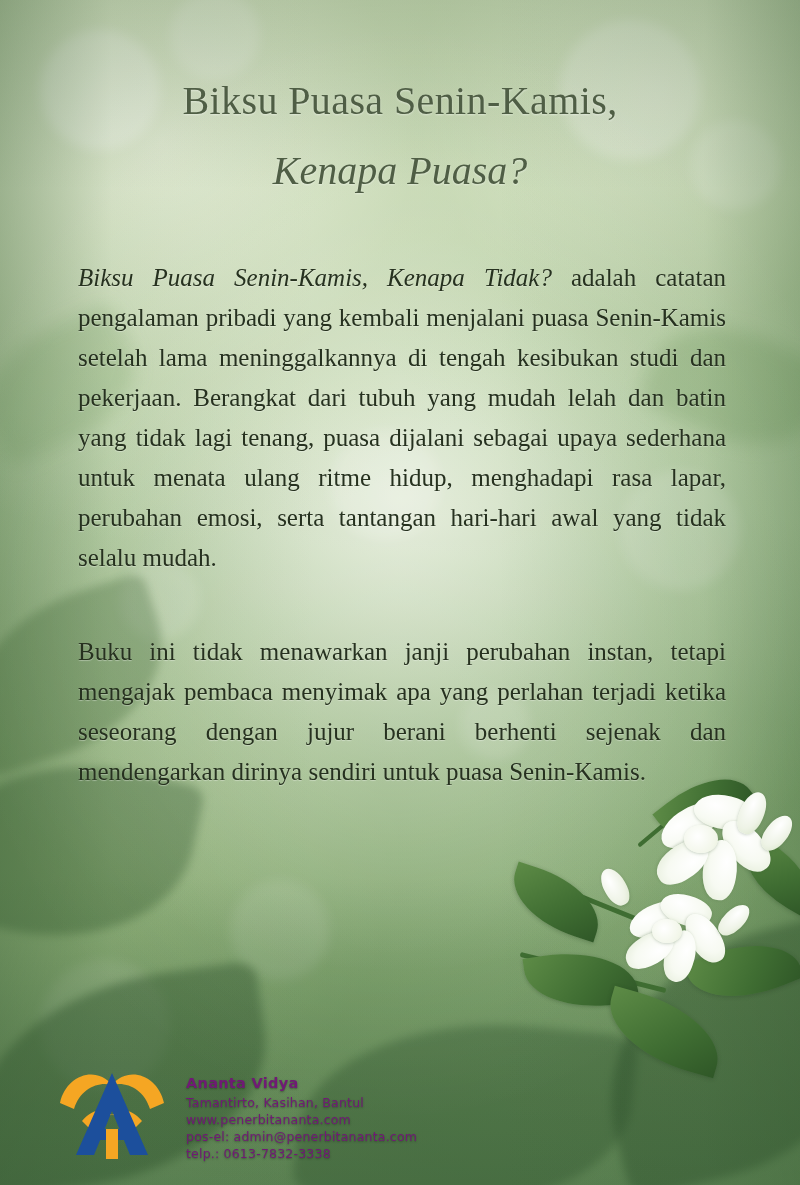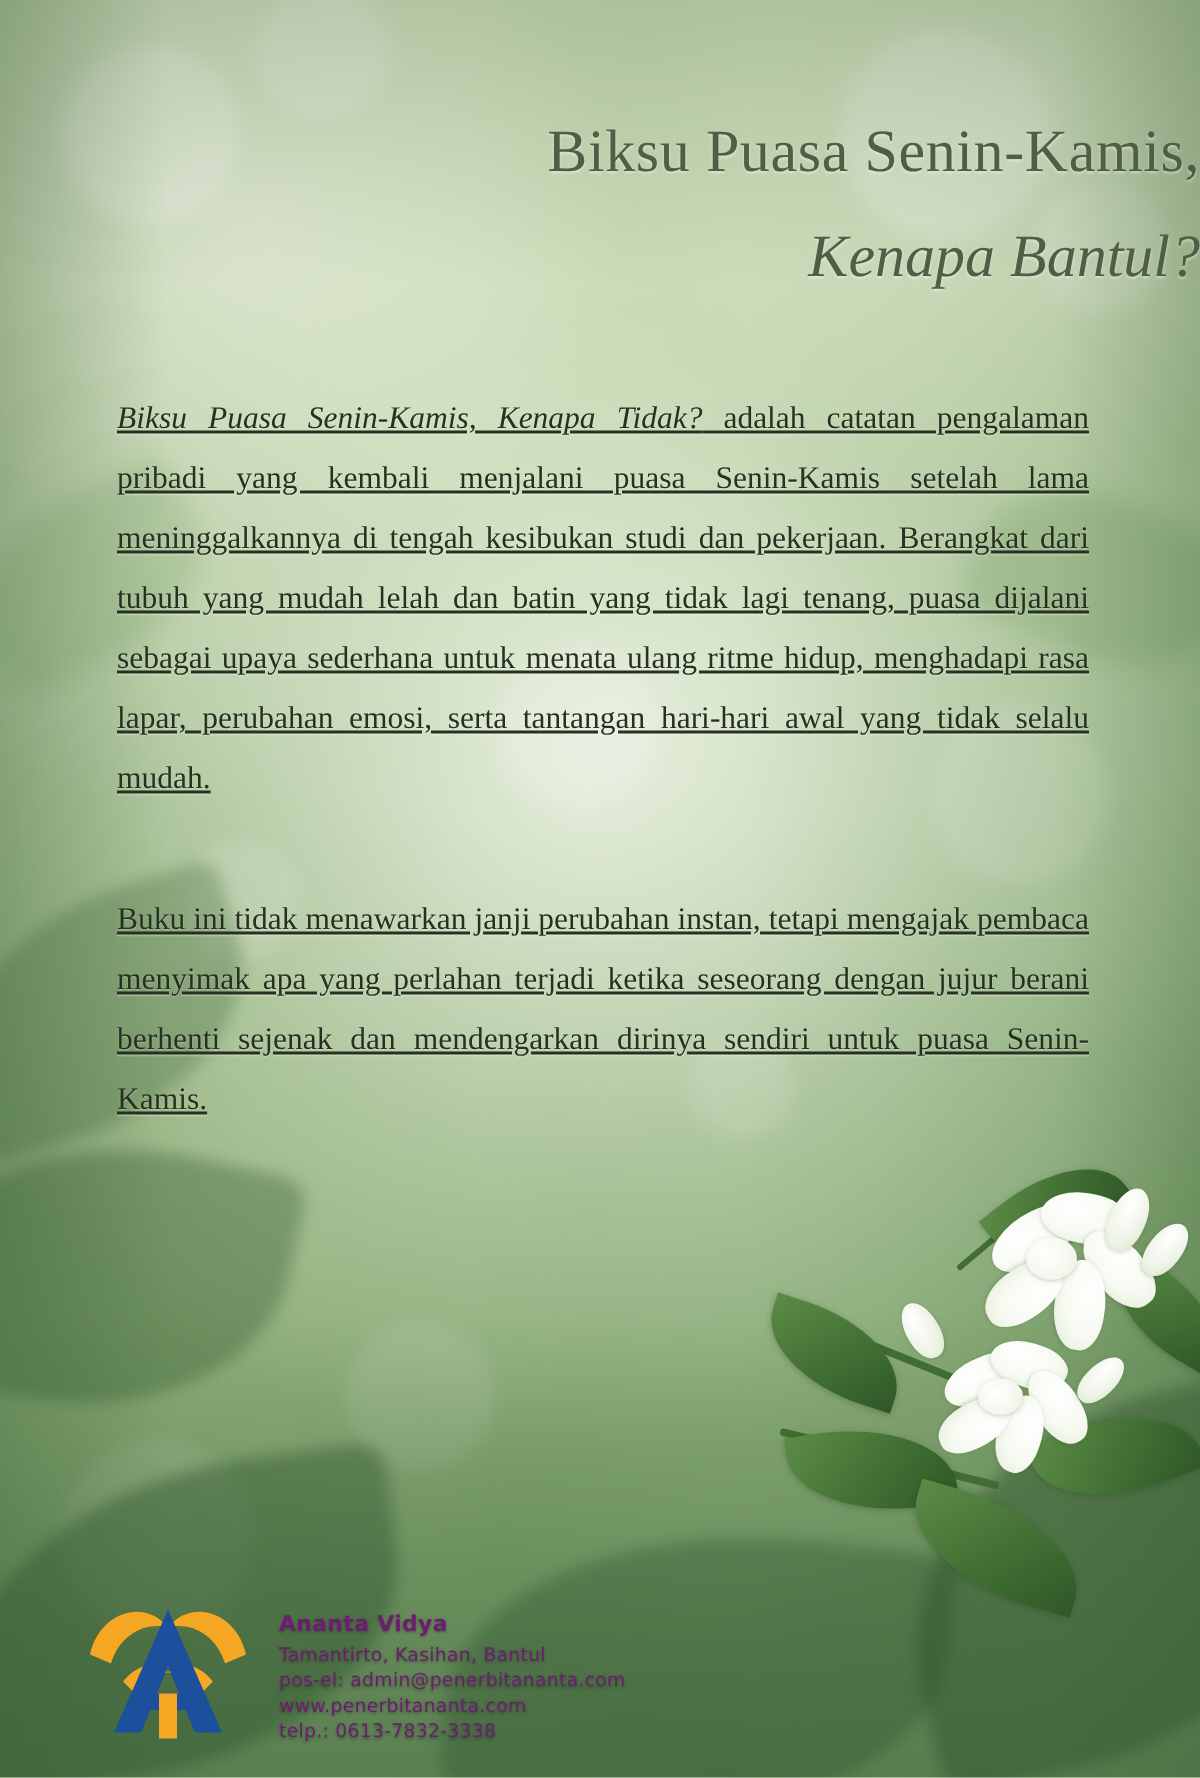"Biksu Puasa Senin-Kamis," #title-block { text-align: right -> center }
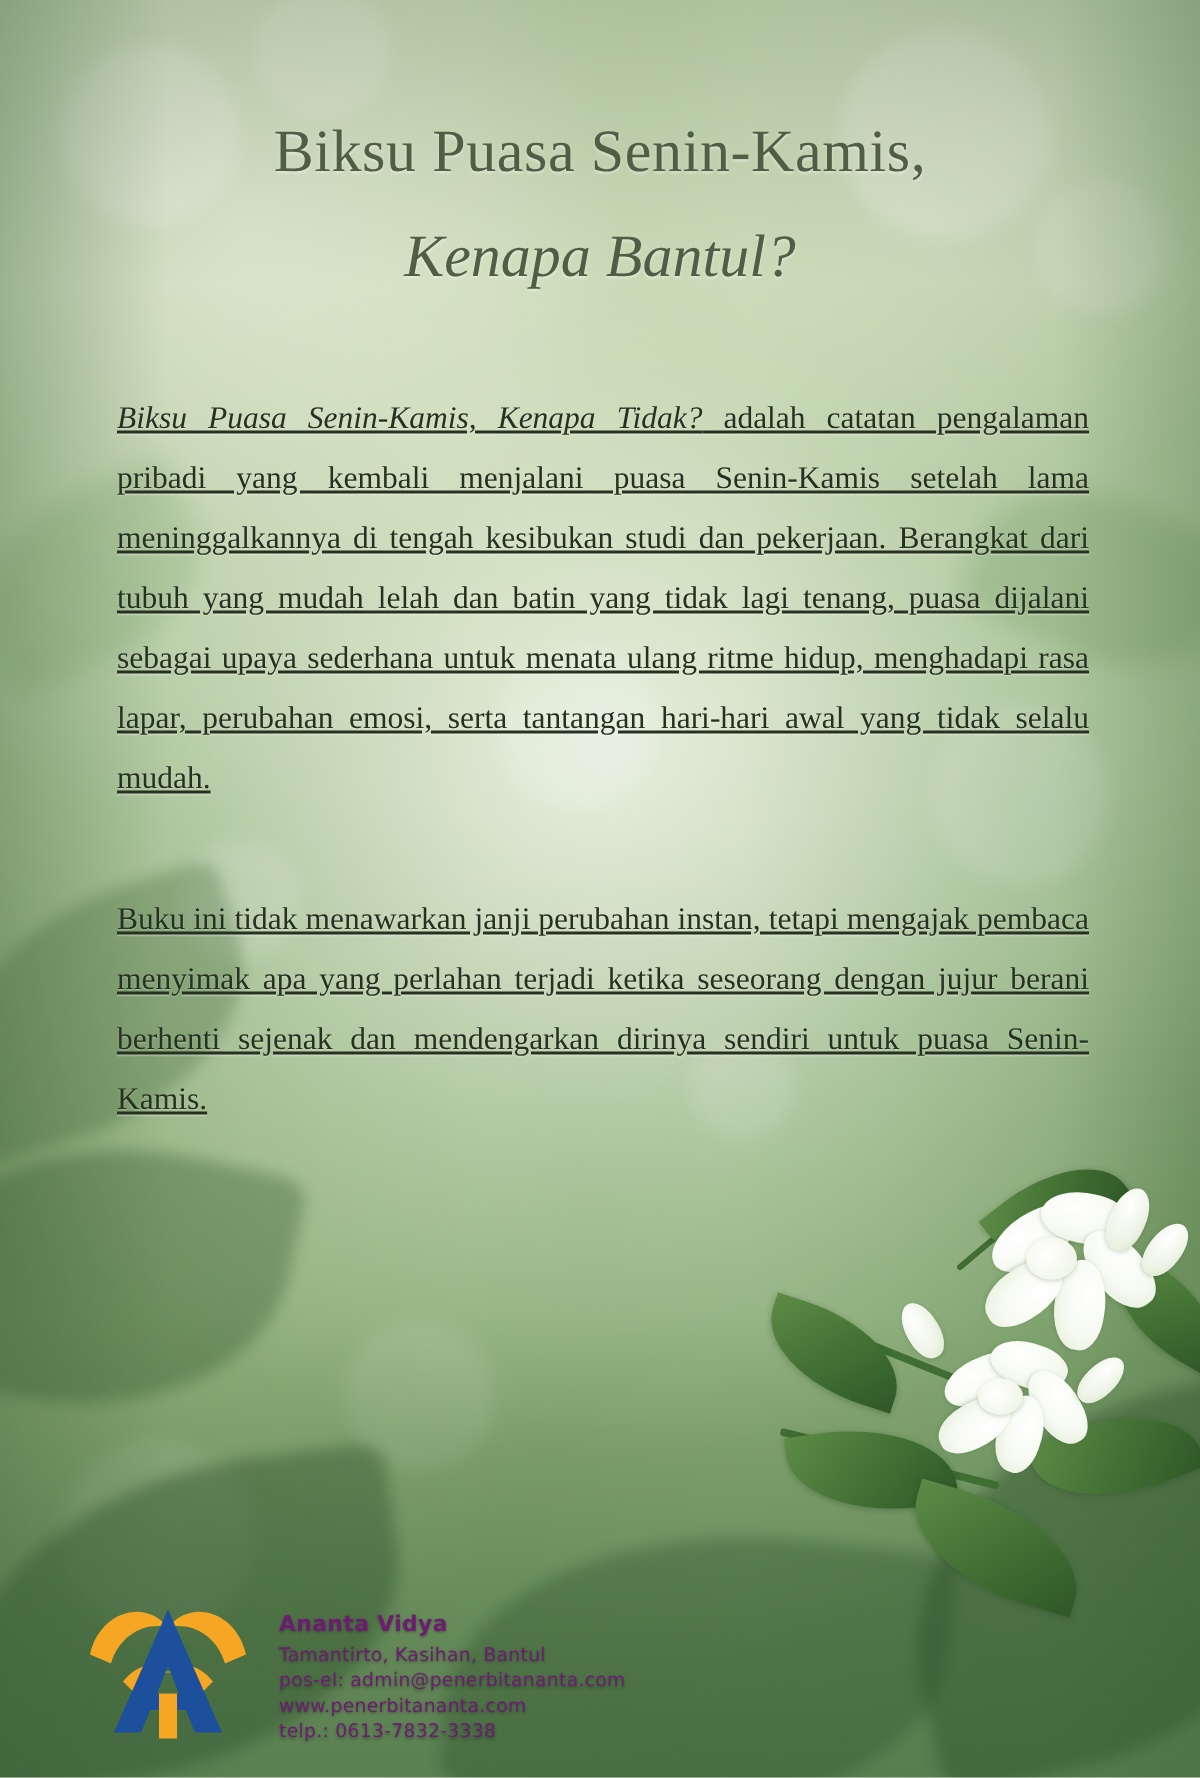"Kenapa Bantul?" div { text: Bantul -> Puasa }
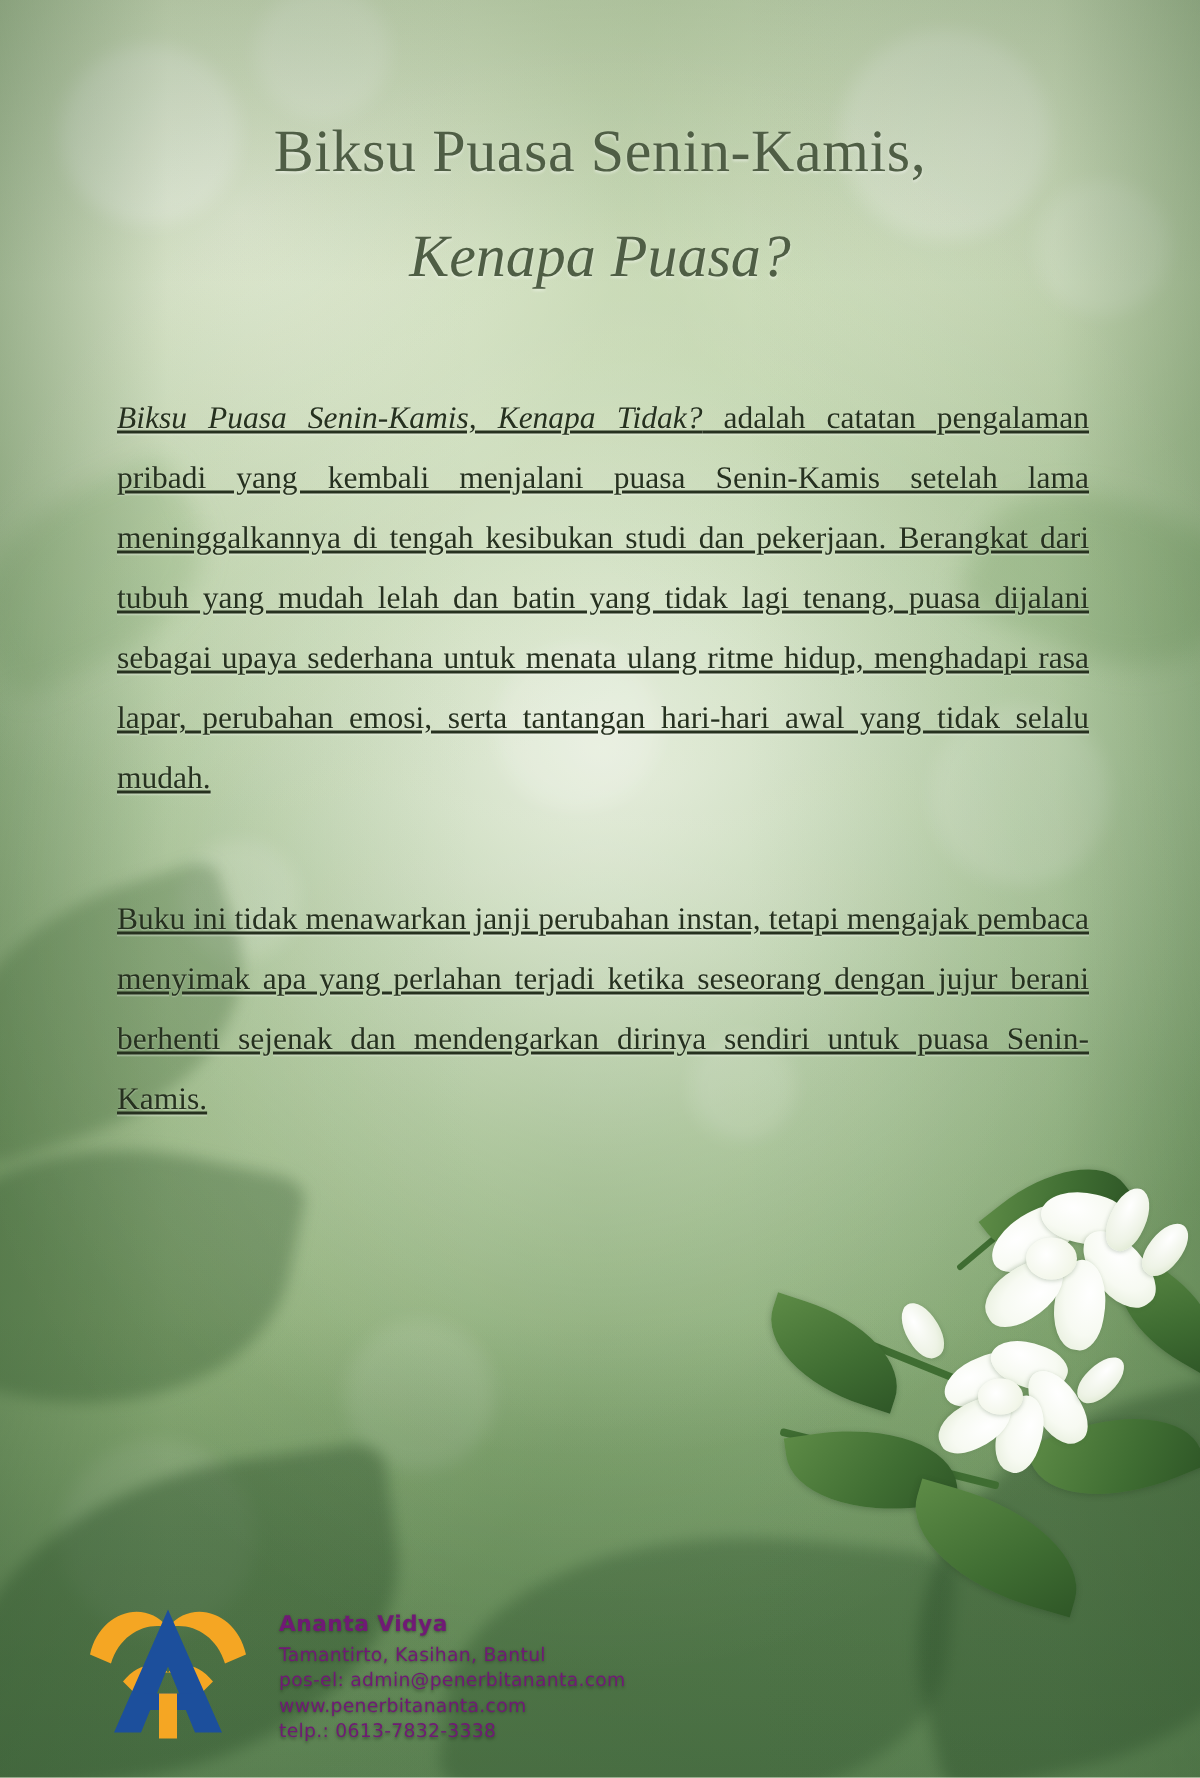"Biksu Puasa Senin-Kamis, Kenapa Tidak?" .para { font-size: 21px -> 25px; text-decoration: underline -> none }
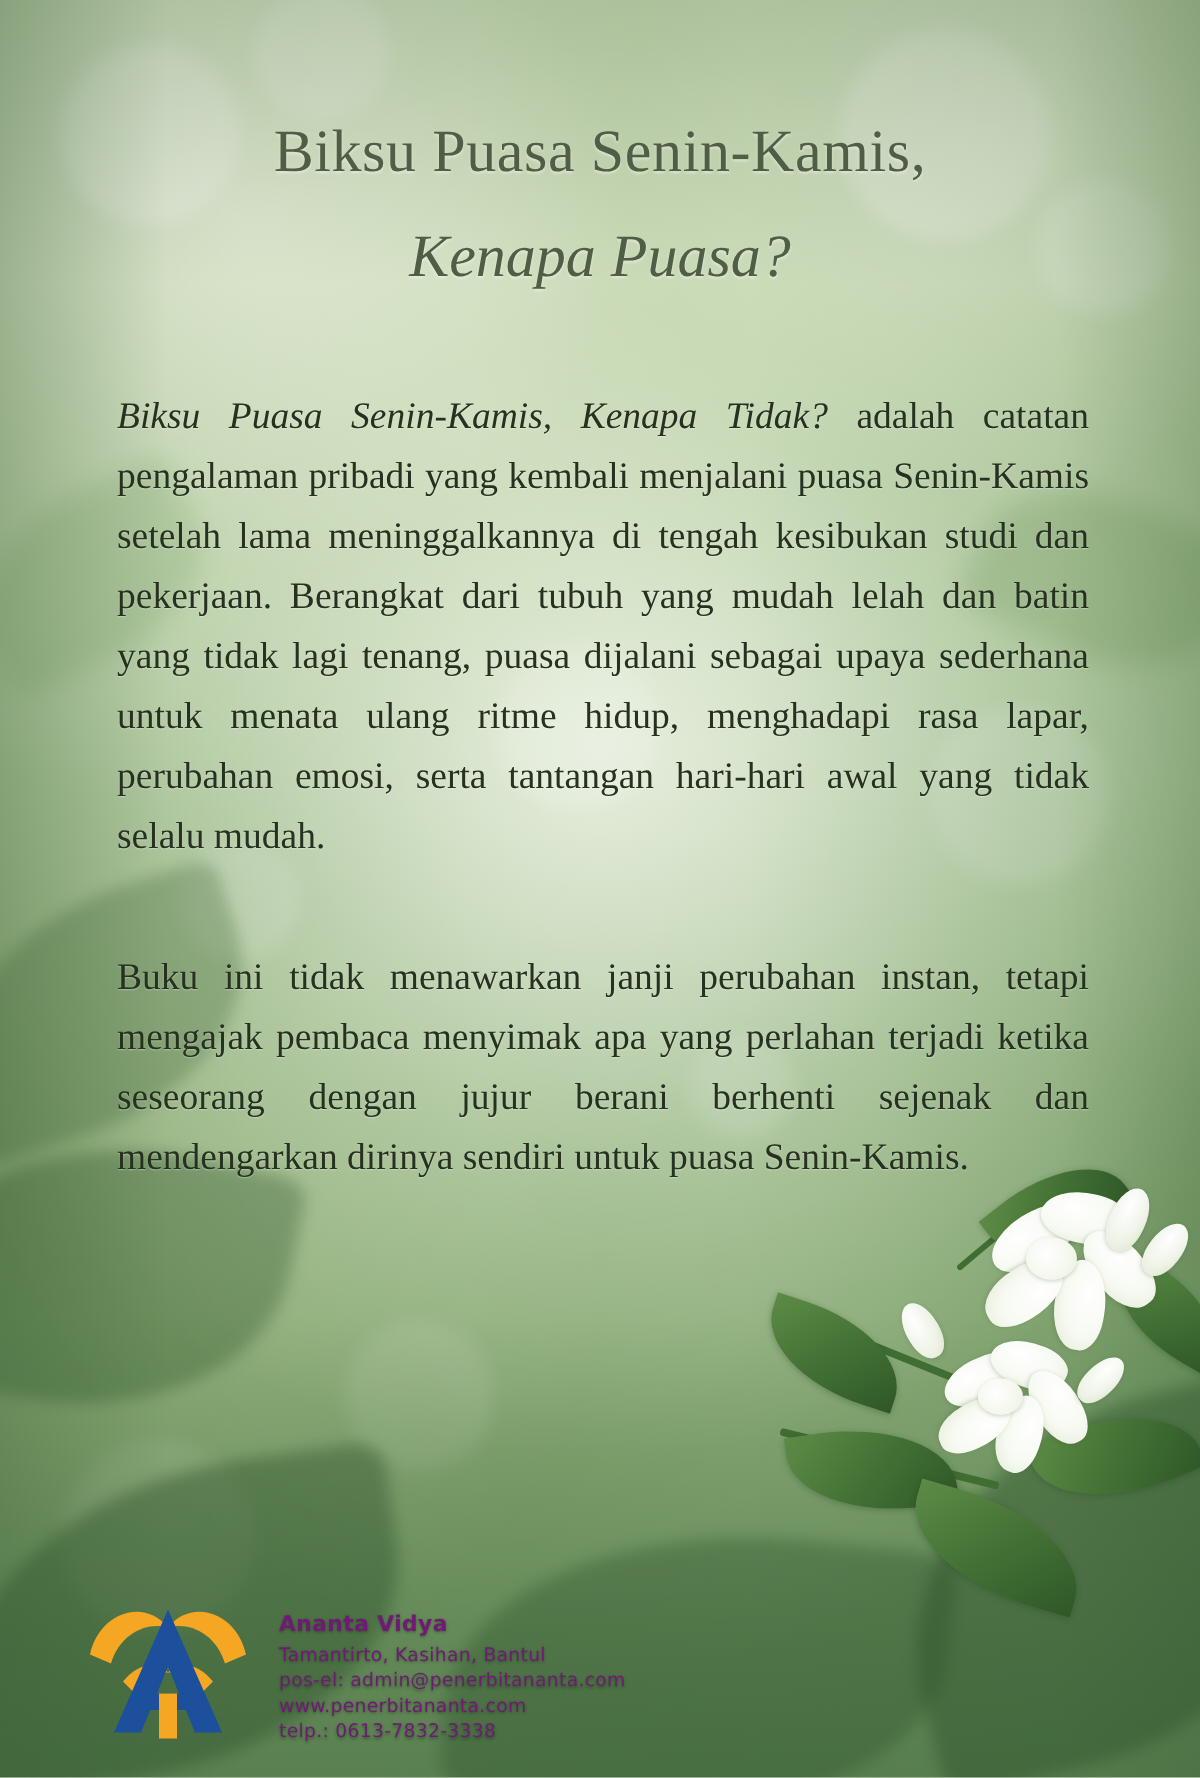"pos-el: admin@penerbitananta.com" div.pub-line { order: before "www.penerbitananta.com" -> after "www.penerbitananta.com" }
